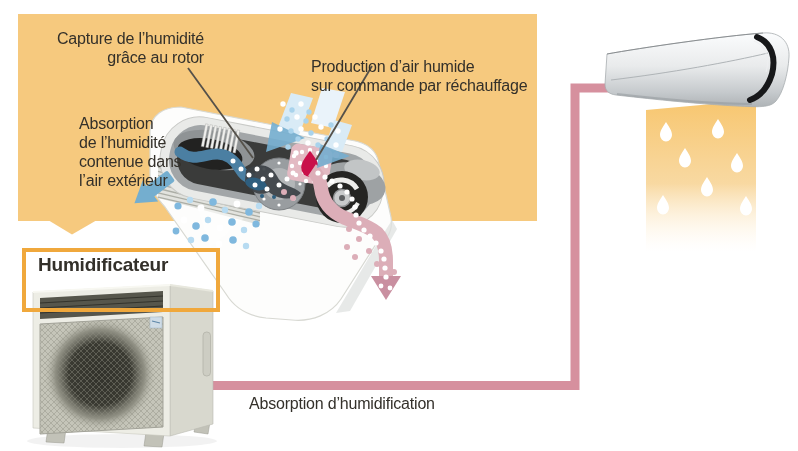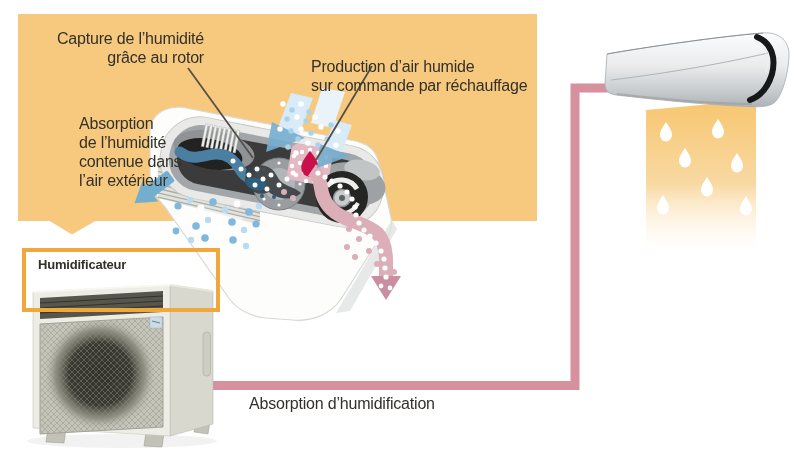"Humidificateur" .humid-box .title { font-size: 13px -> 19px }
